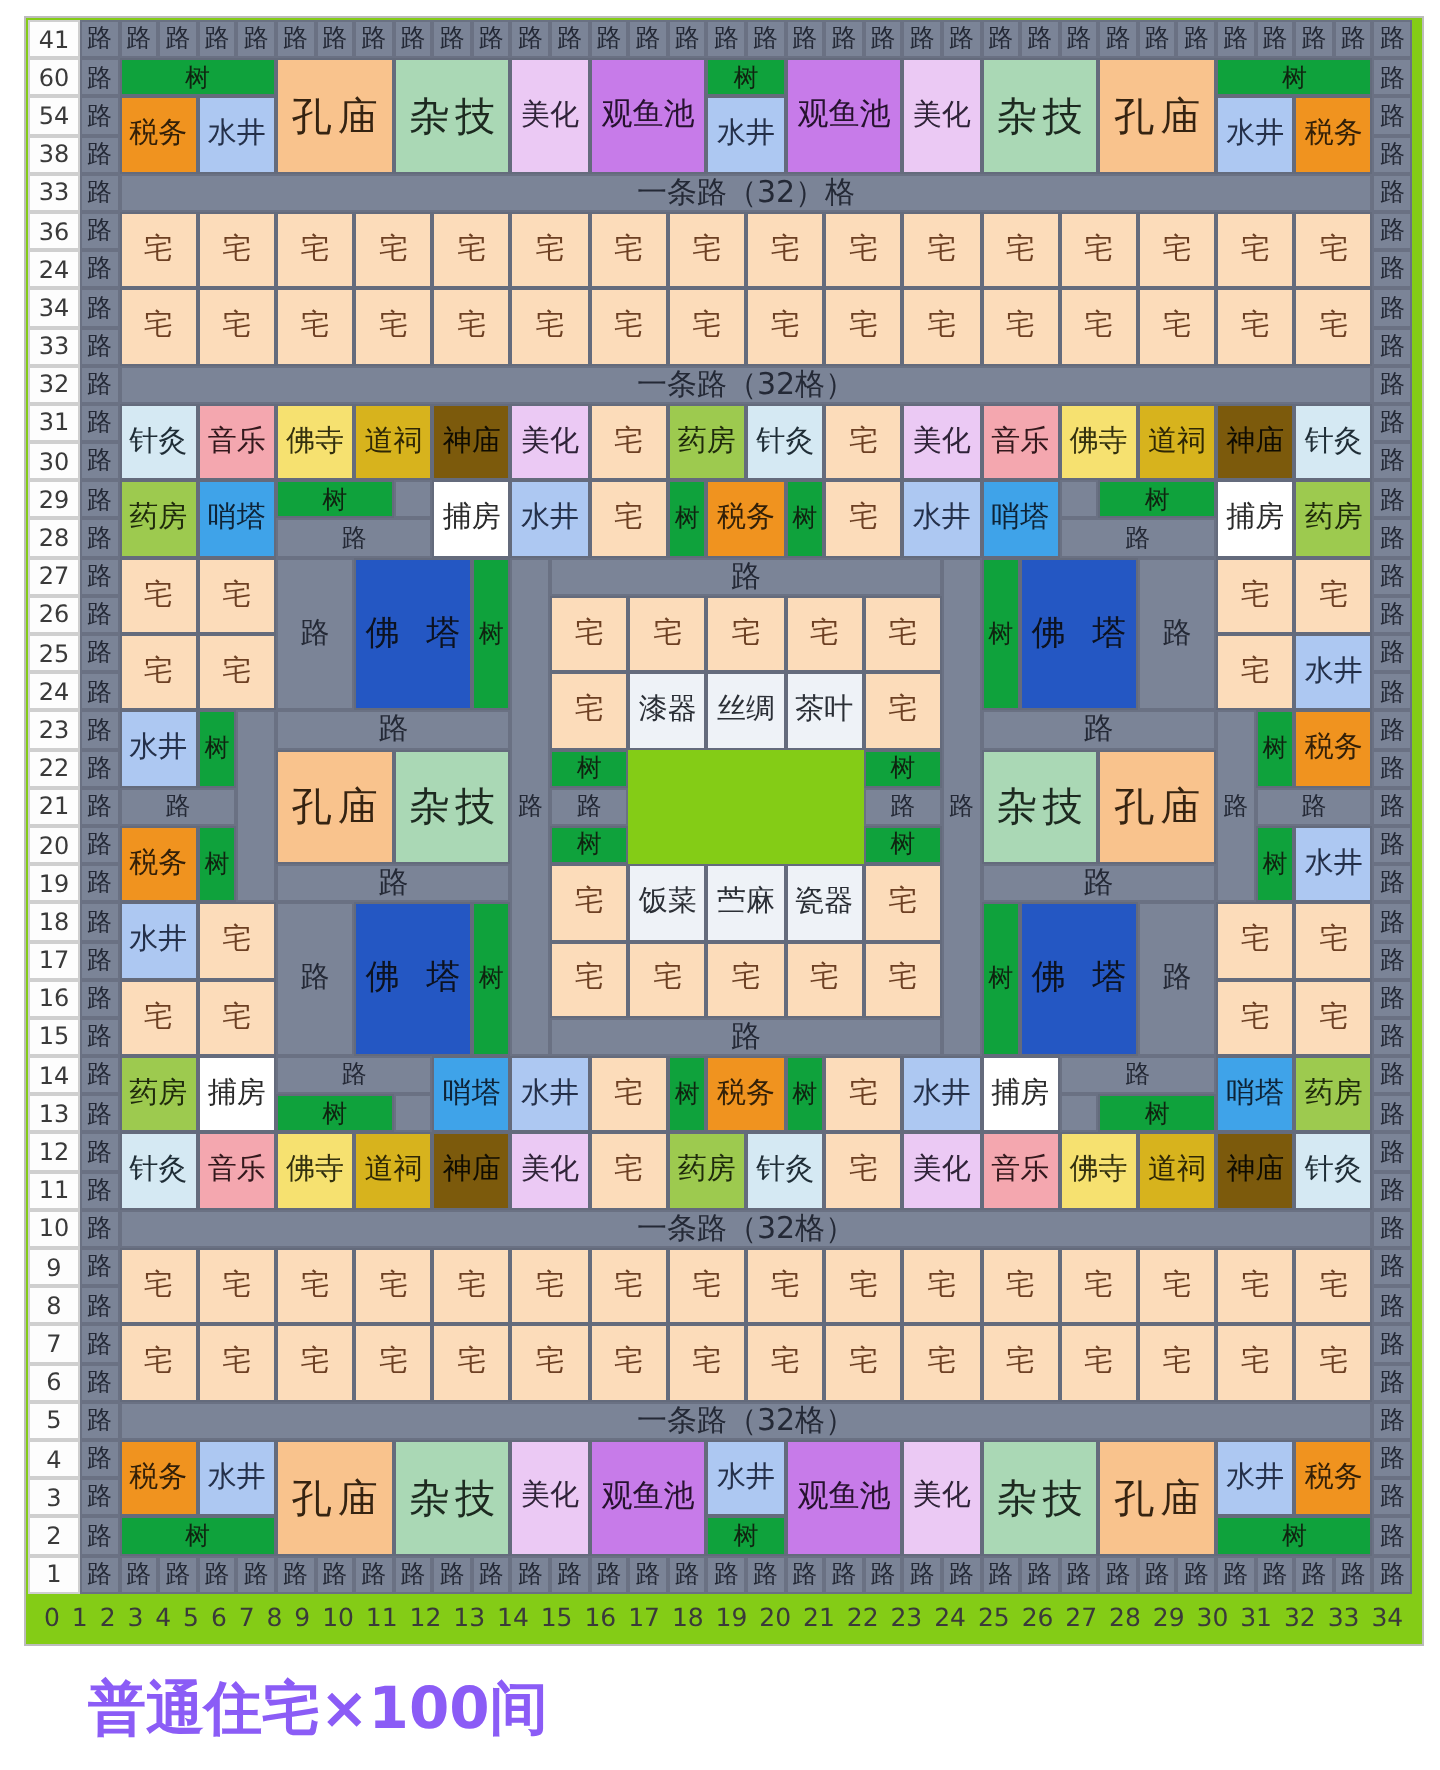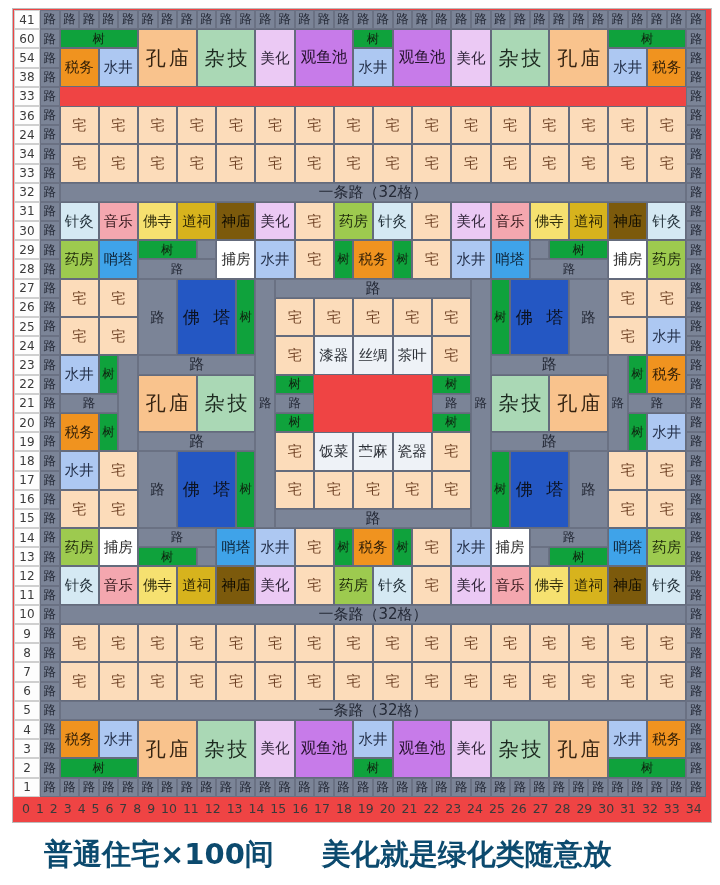"41" #map-wrap { background: #ef4444 -> #84cc16 }
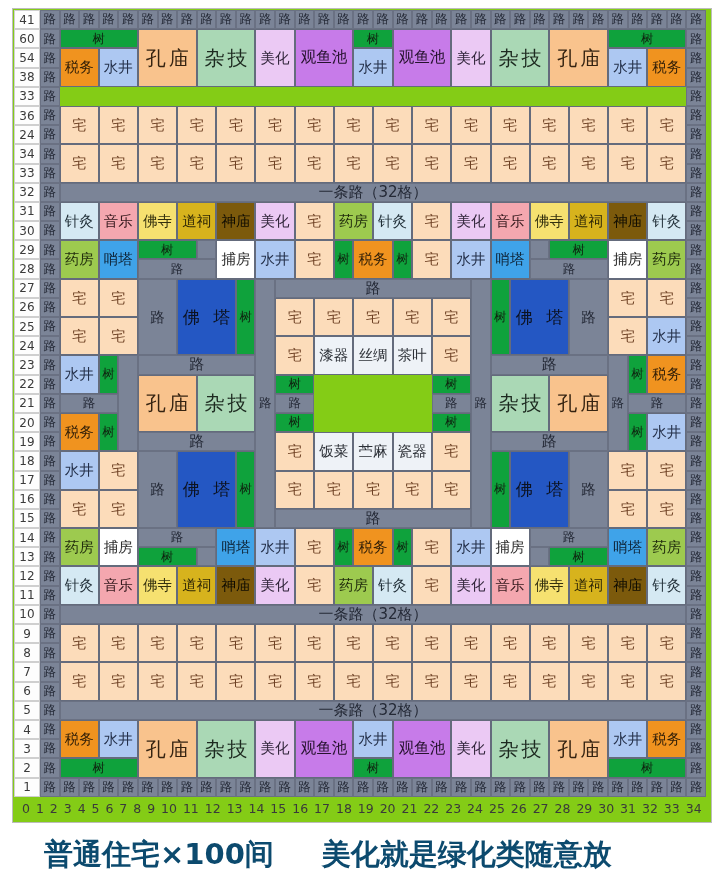"一条路（32）格" div.blk { html: none -> <div>一条路（32）格</div> }
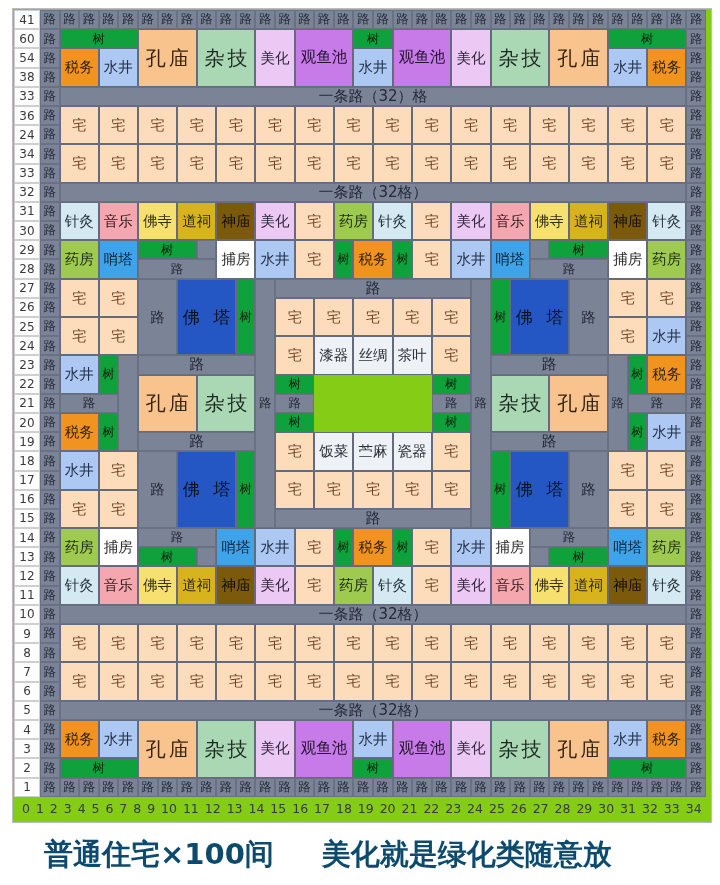"普通住宅×100间" div { color: #0c4a6e -> #8b5cf6 }
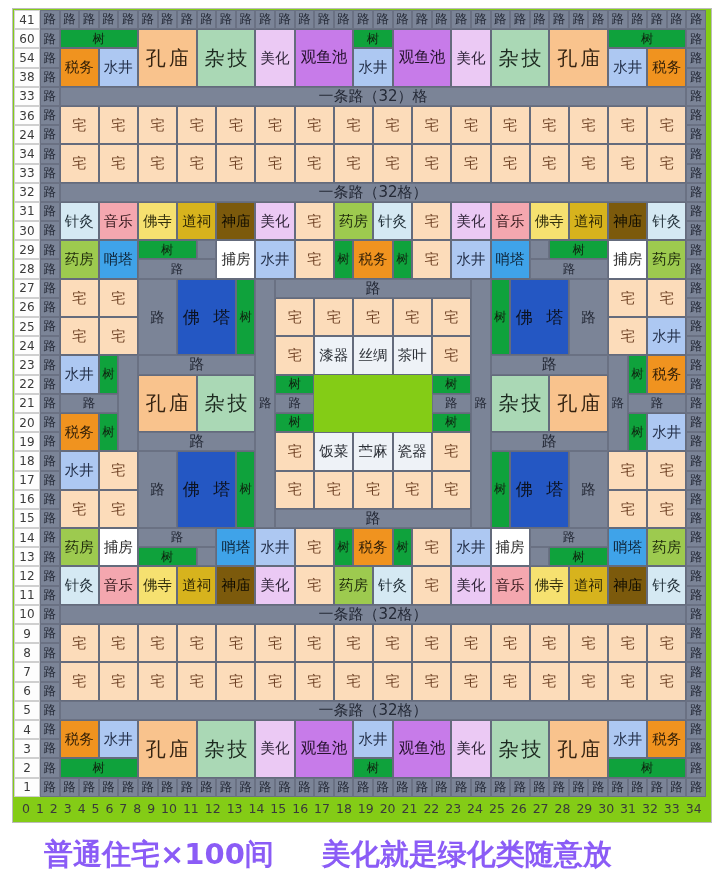"美化就是绿化类随意放" span { html: <span>美化就是绿化类随意放</span> -> none }
